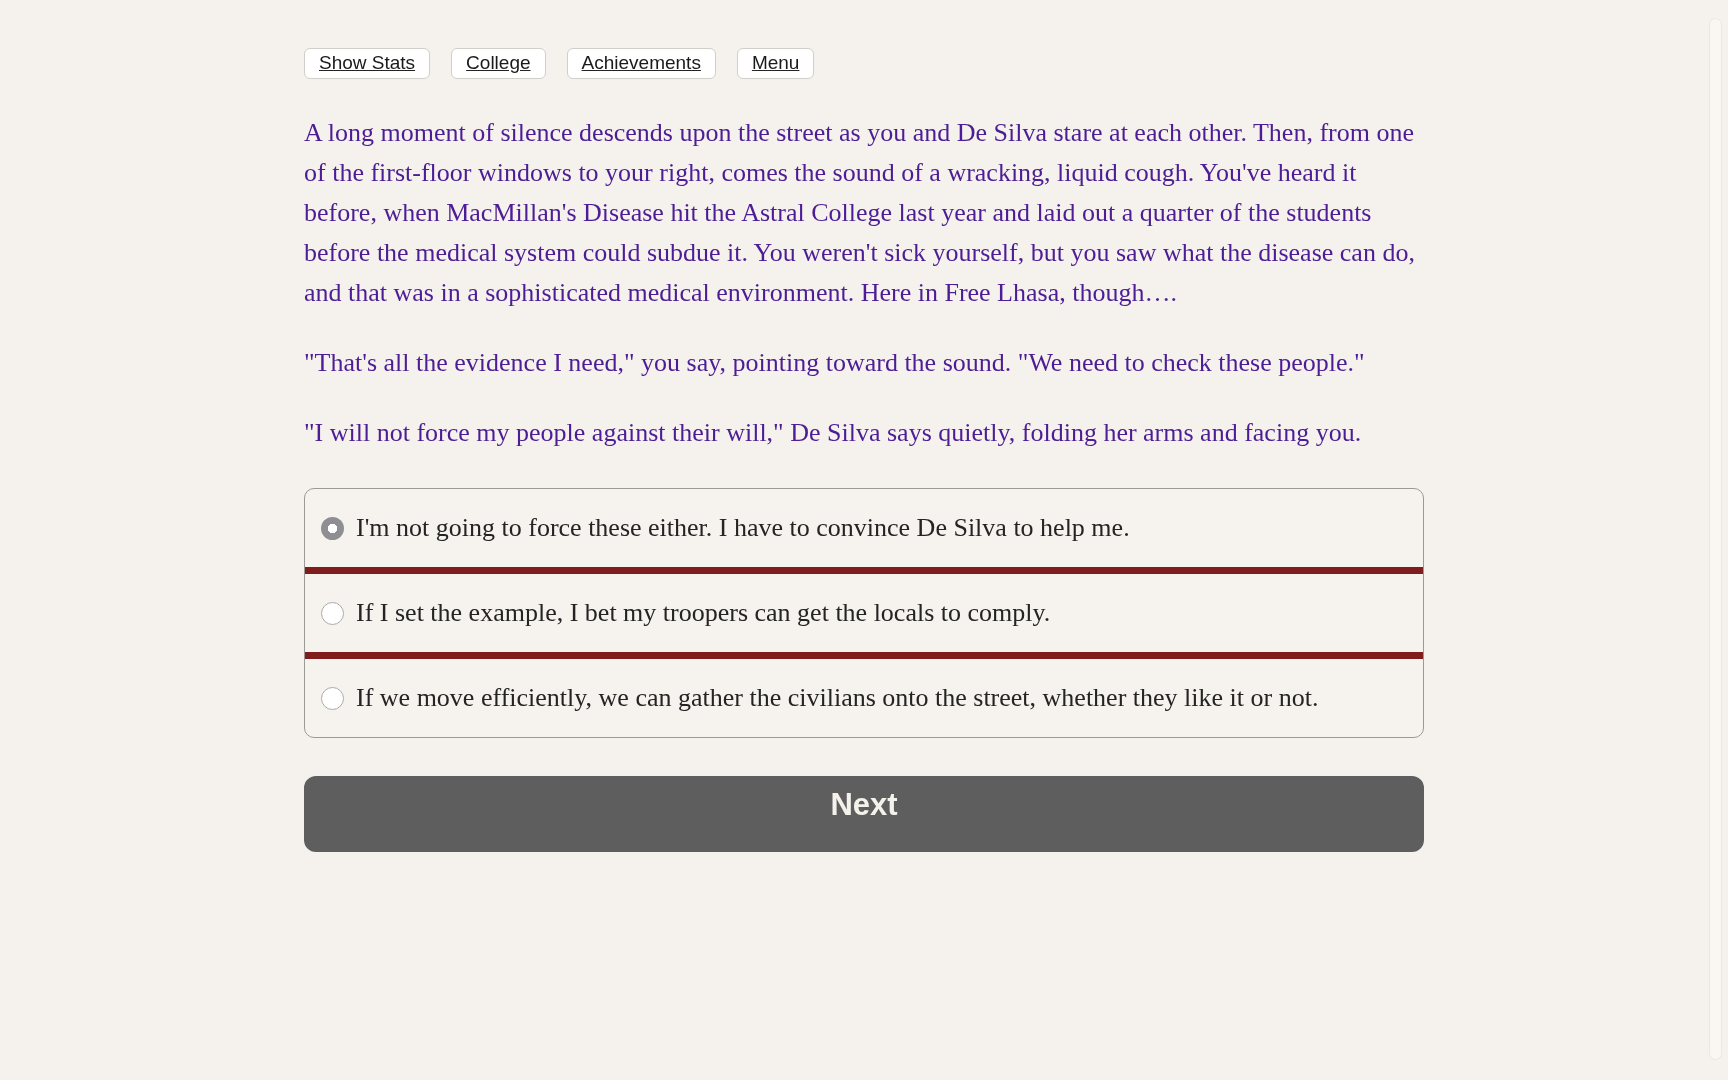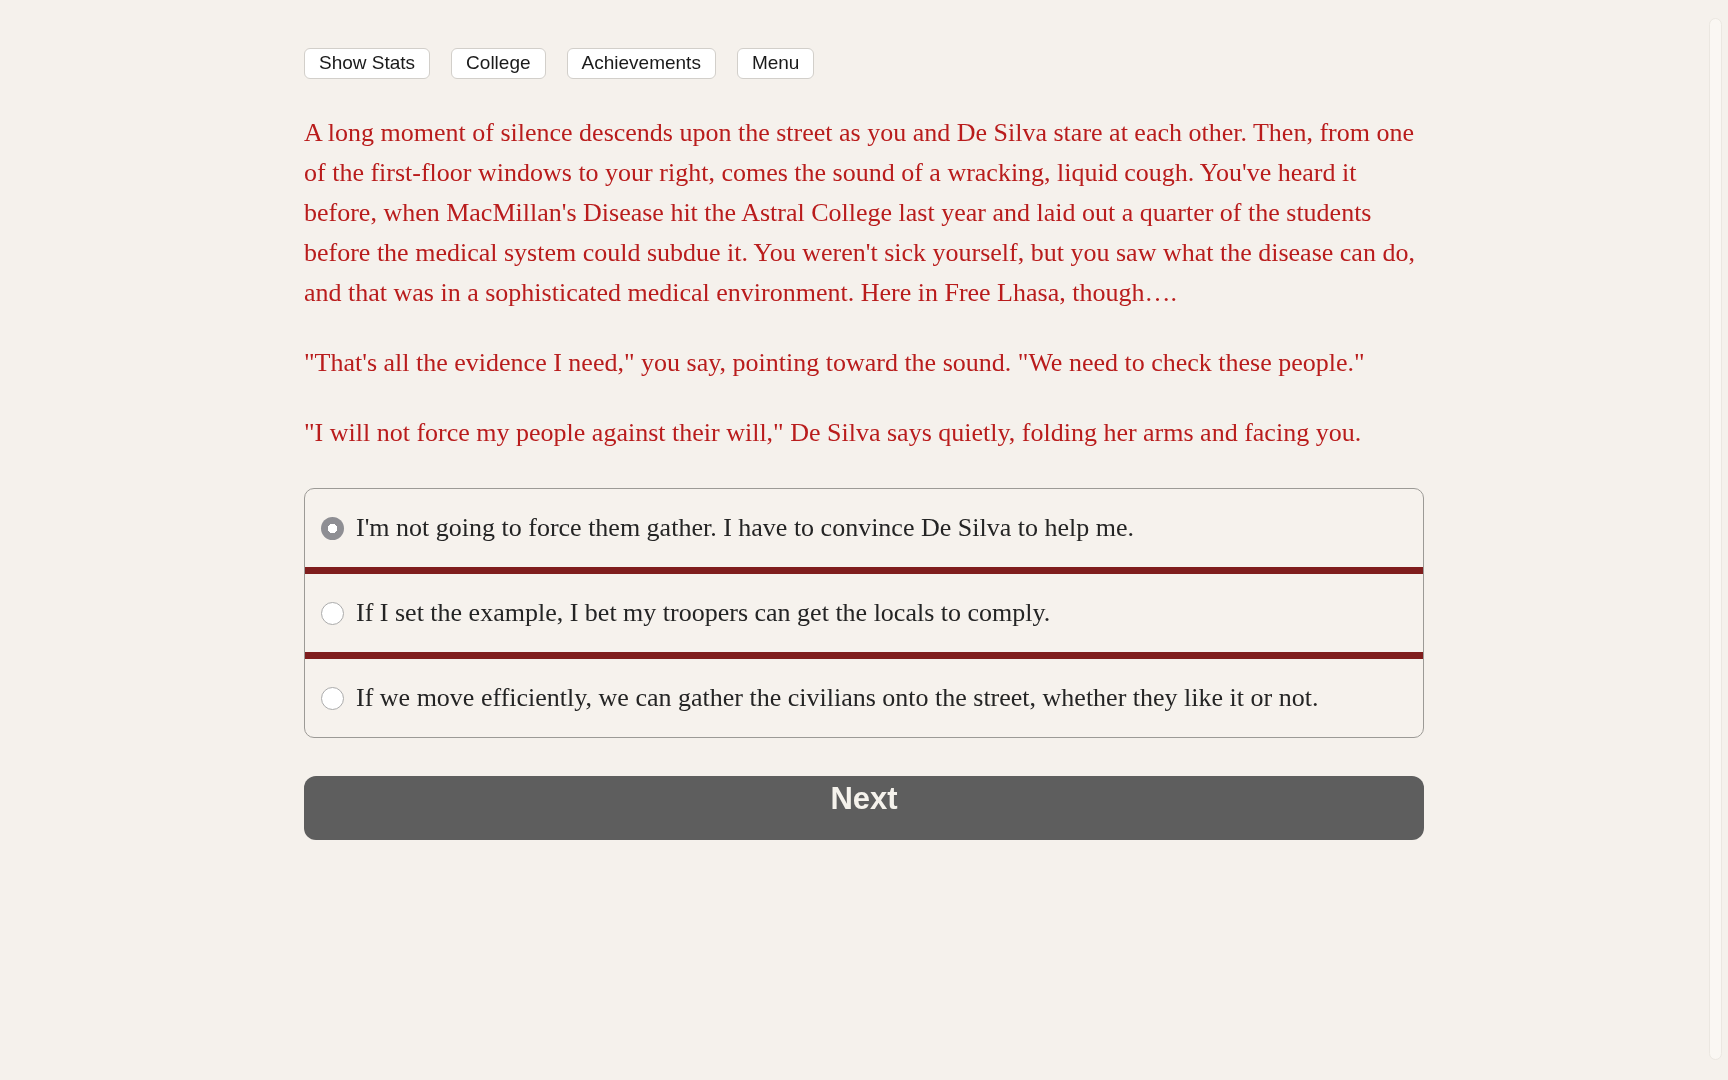"Show Stats" .toolbar { text-decoration: none -> underline }
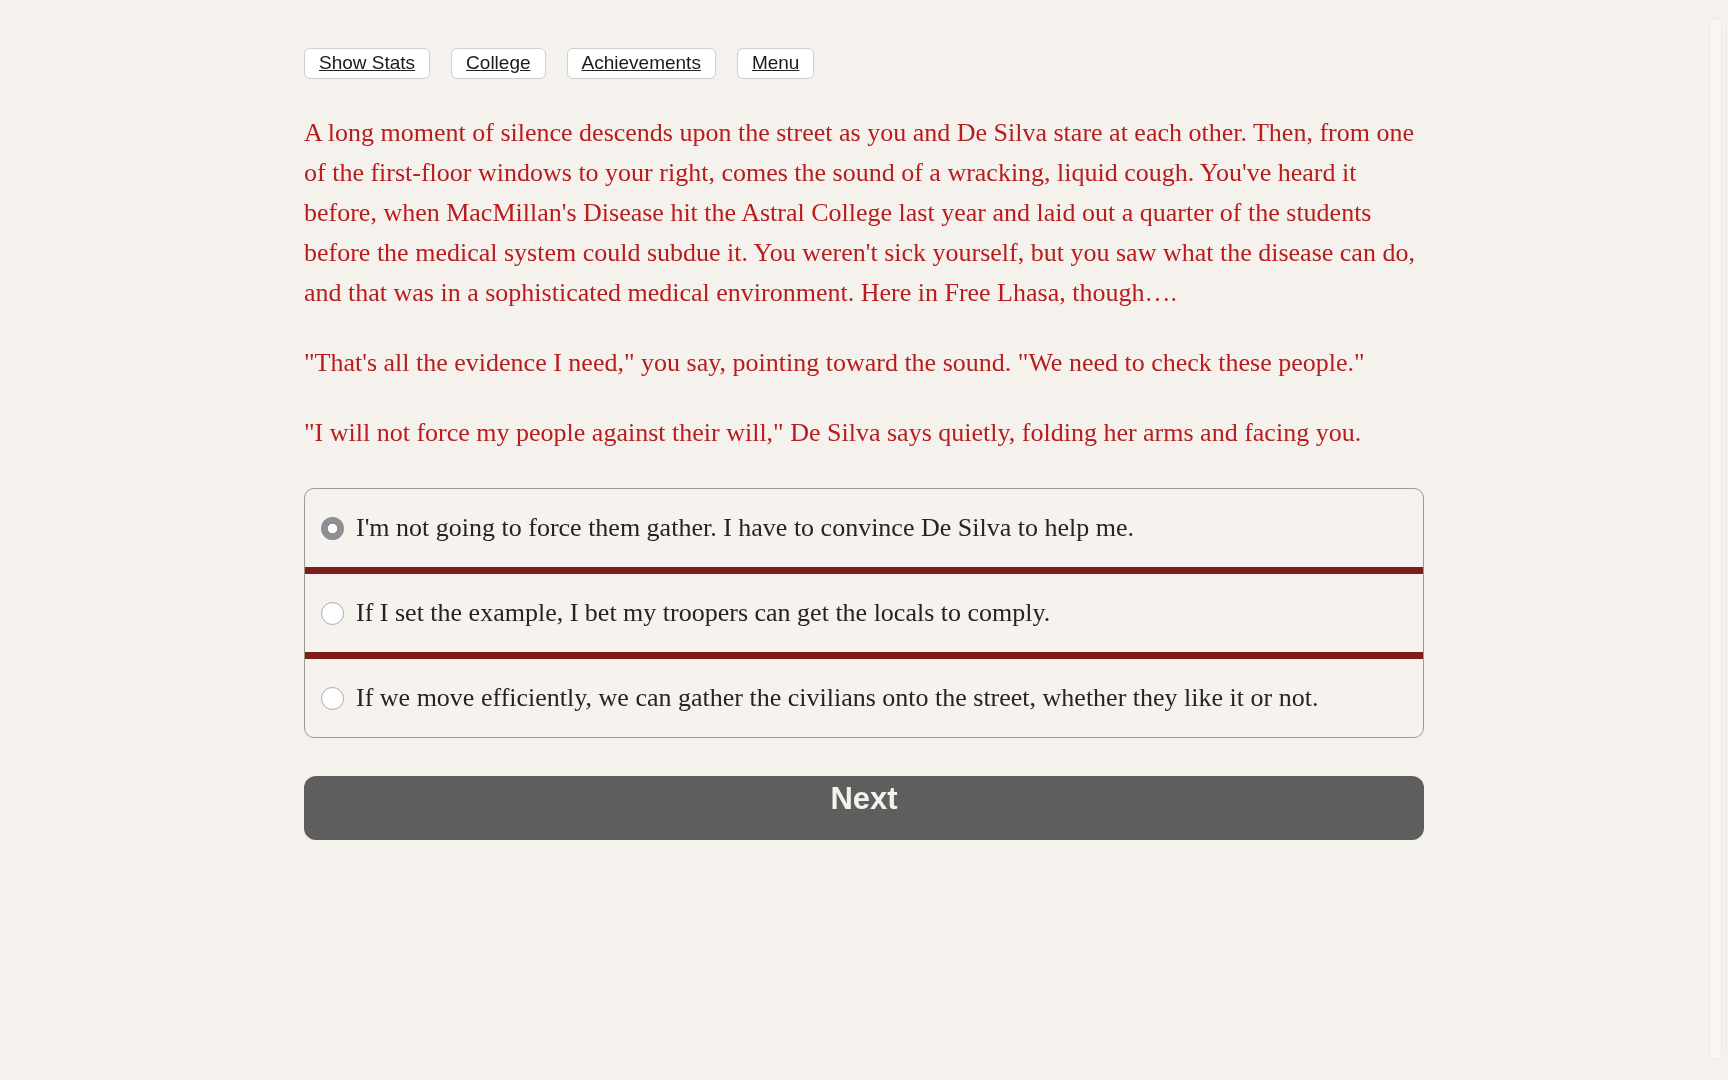"A long moment of silence" .story p { color: #b91c1c -> #4c1d95 }
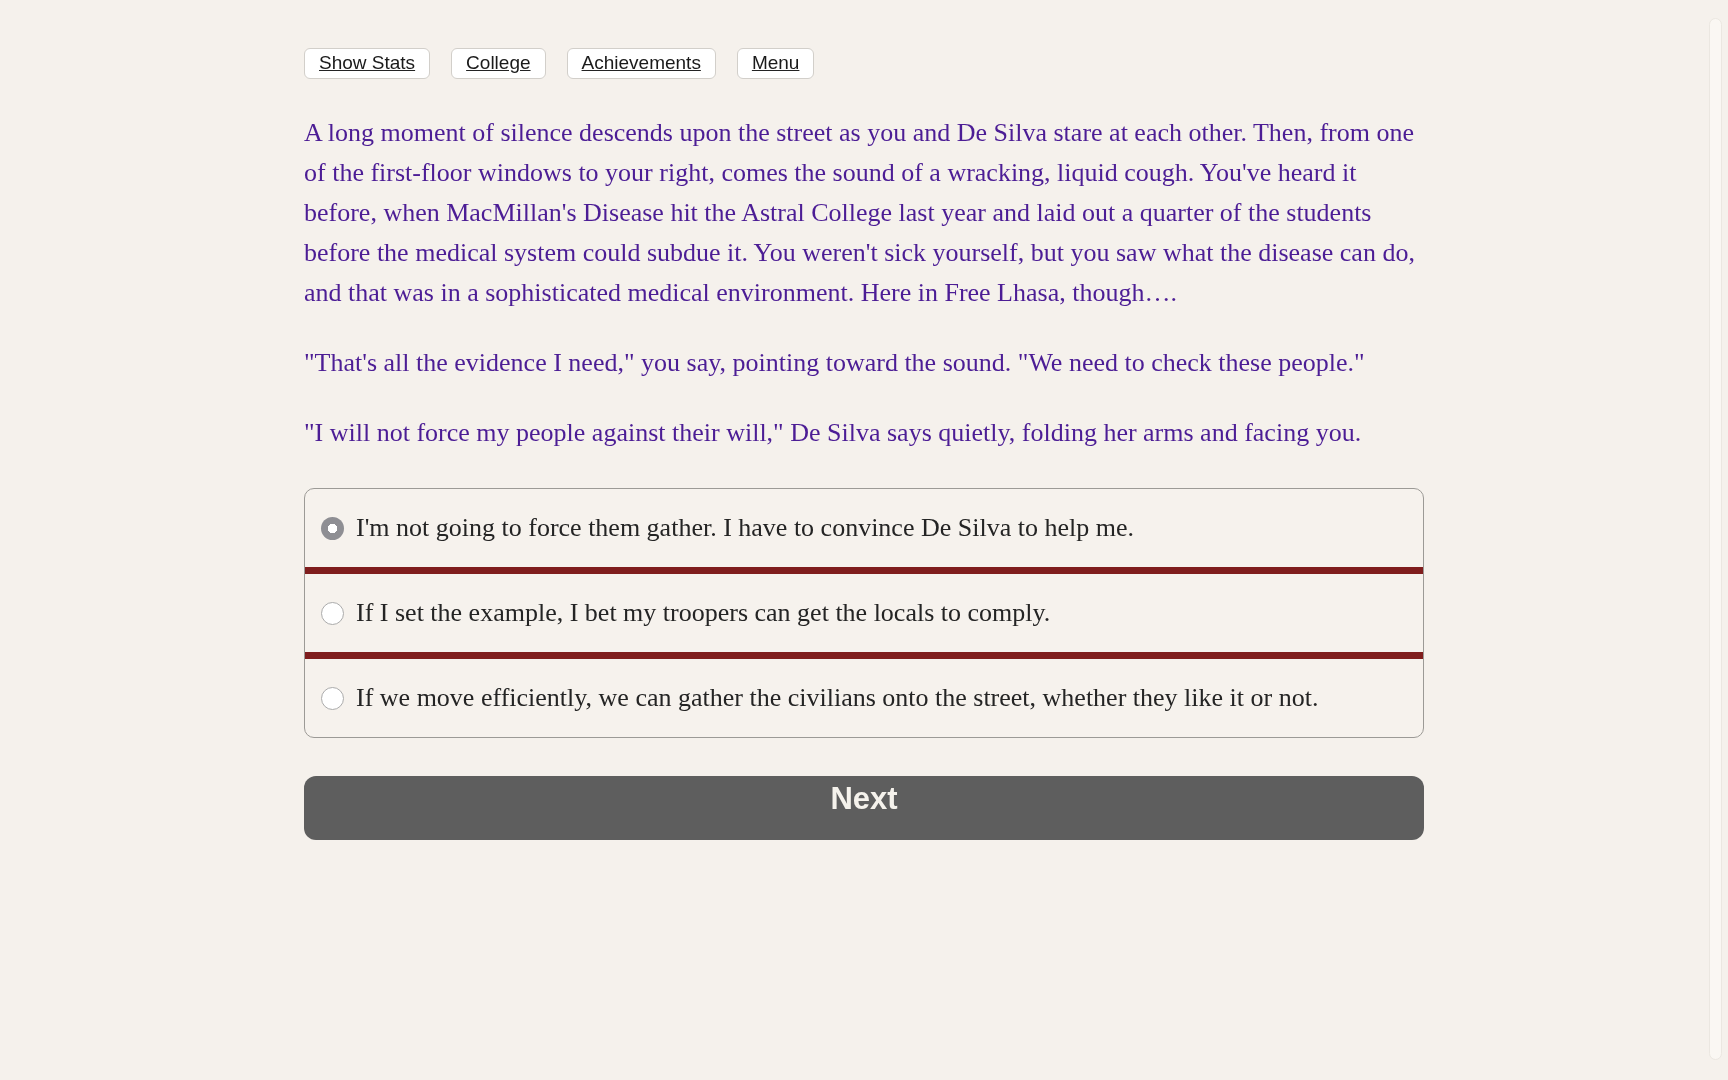"I'm not going to force" span { text: them gather -> these either }
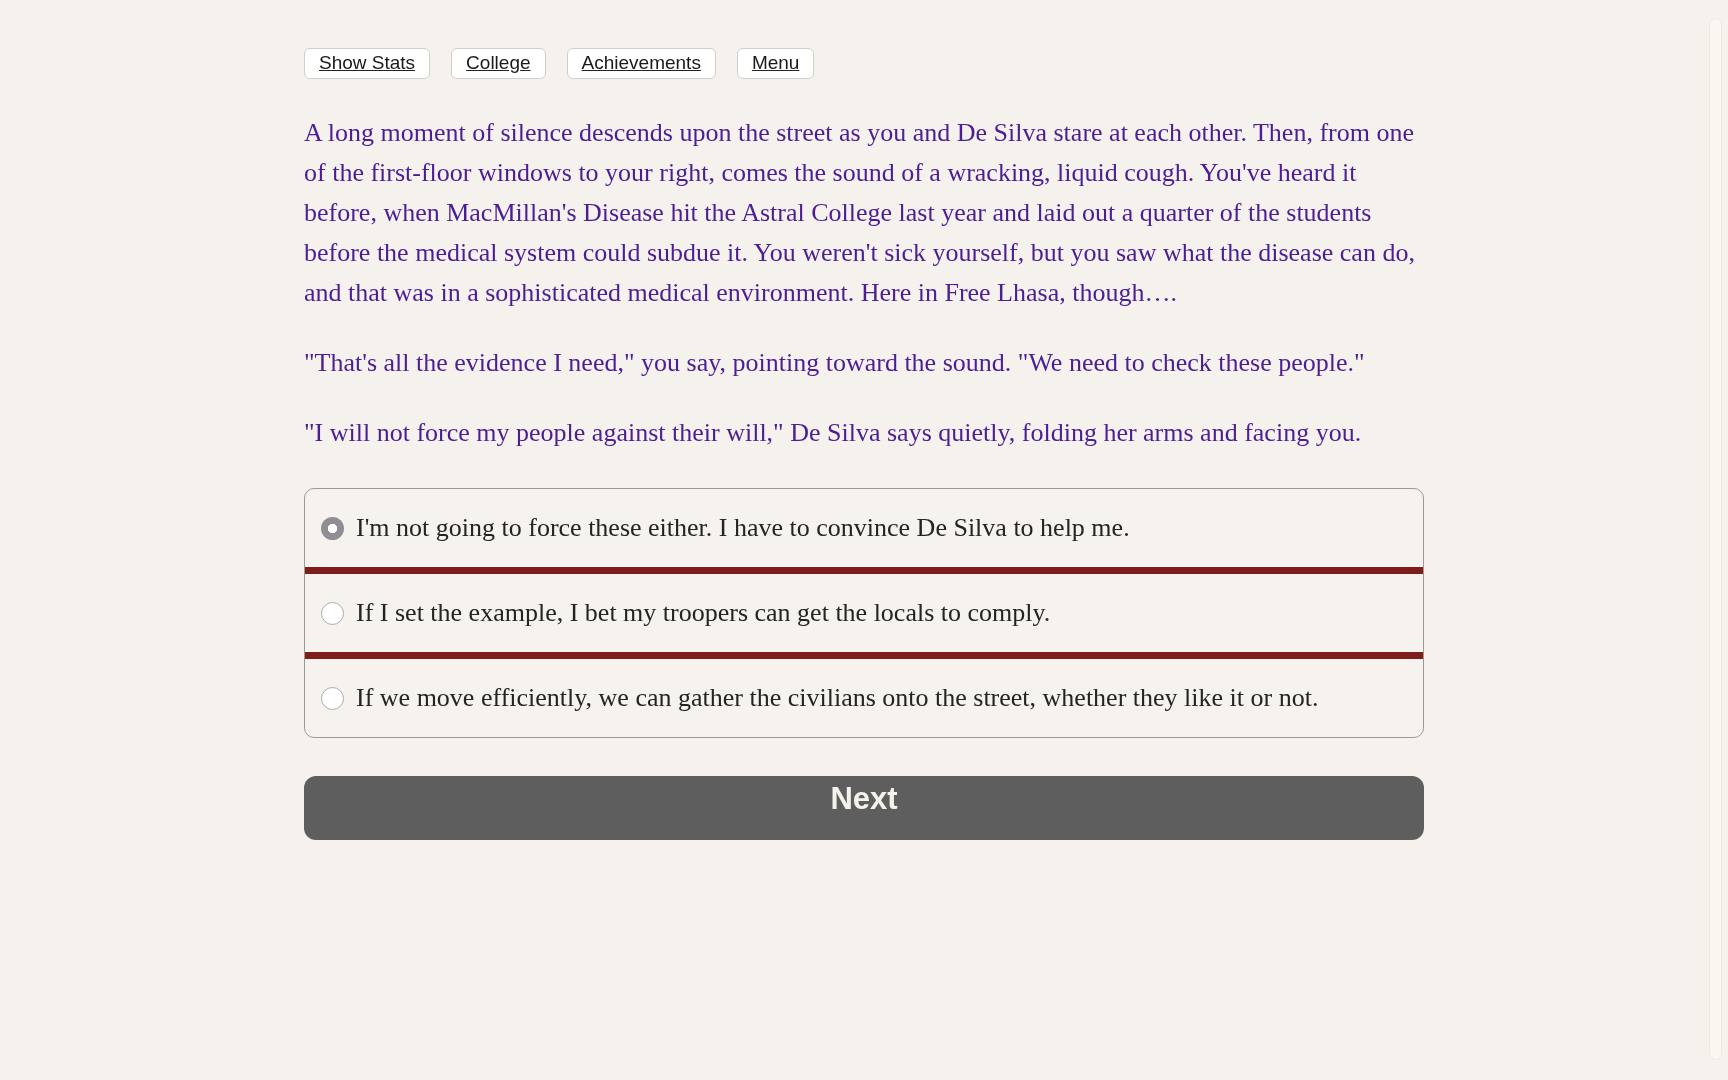"Next" .next-button { height: 64px -> 76px }
